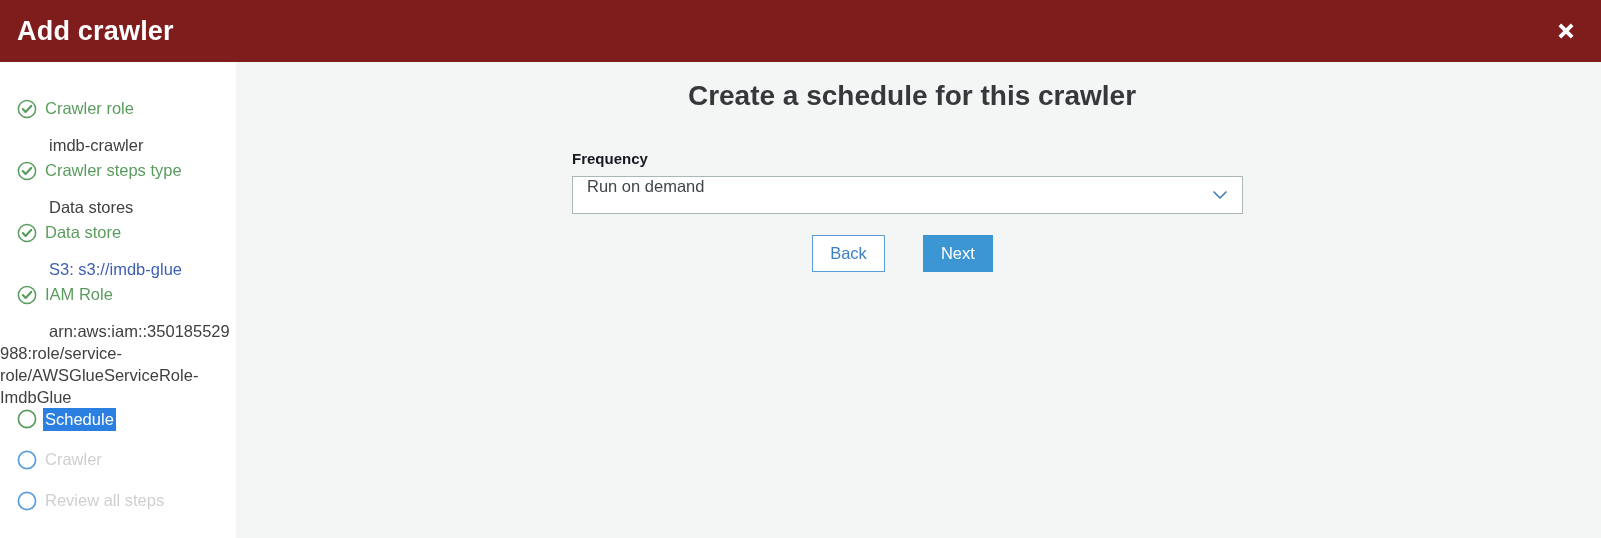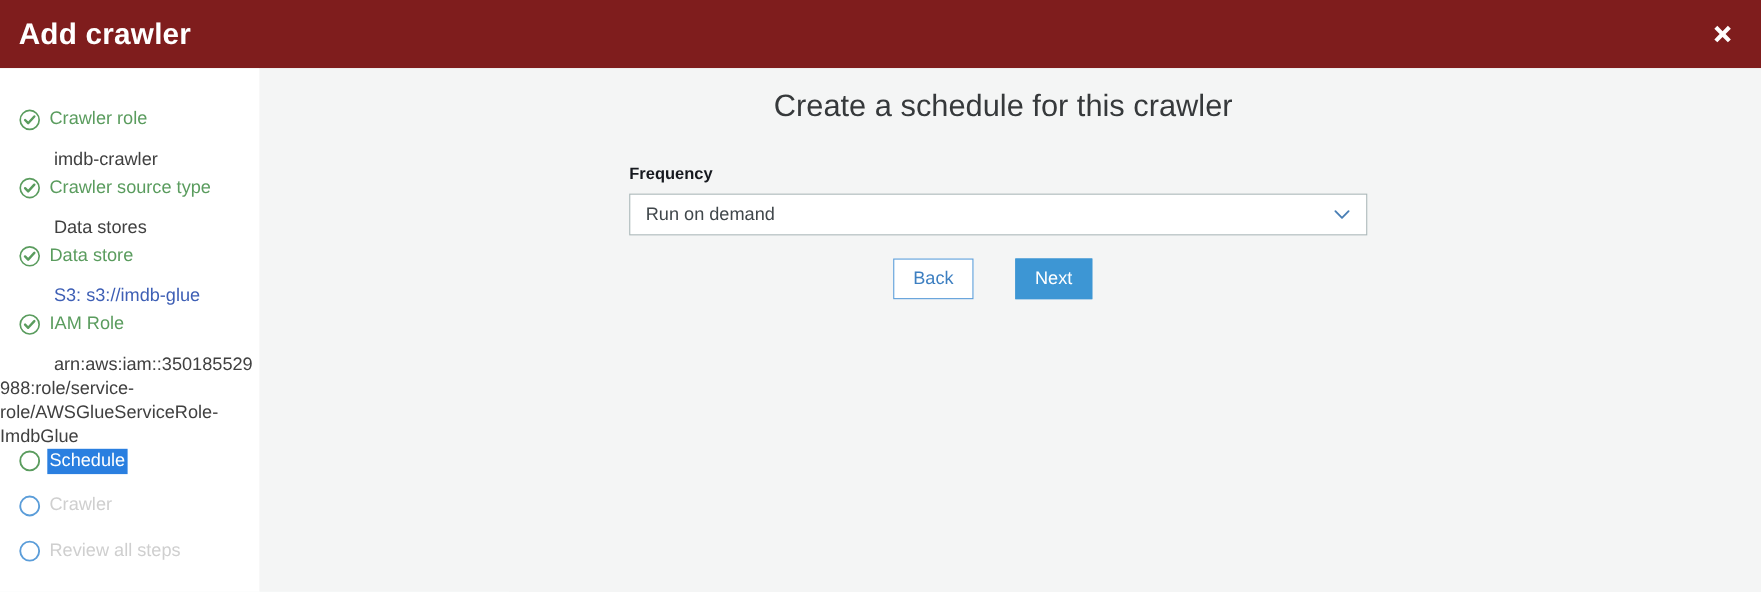"Create a schedule for this" #page-title { font-weight: normal -> bold }
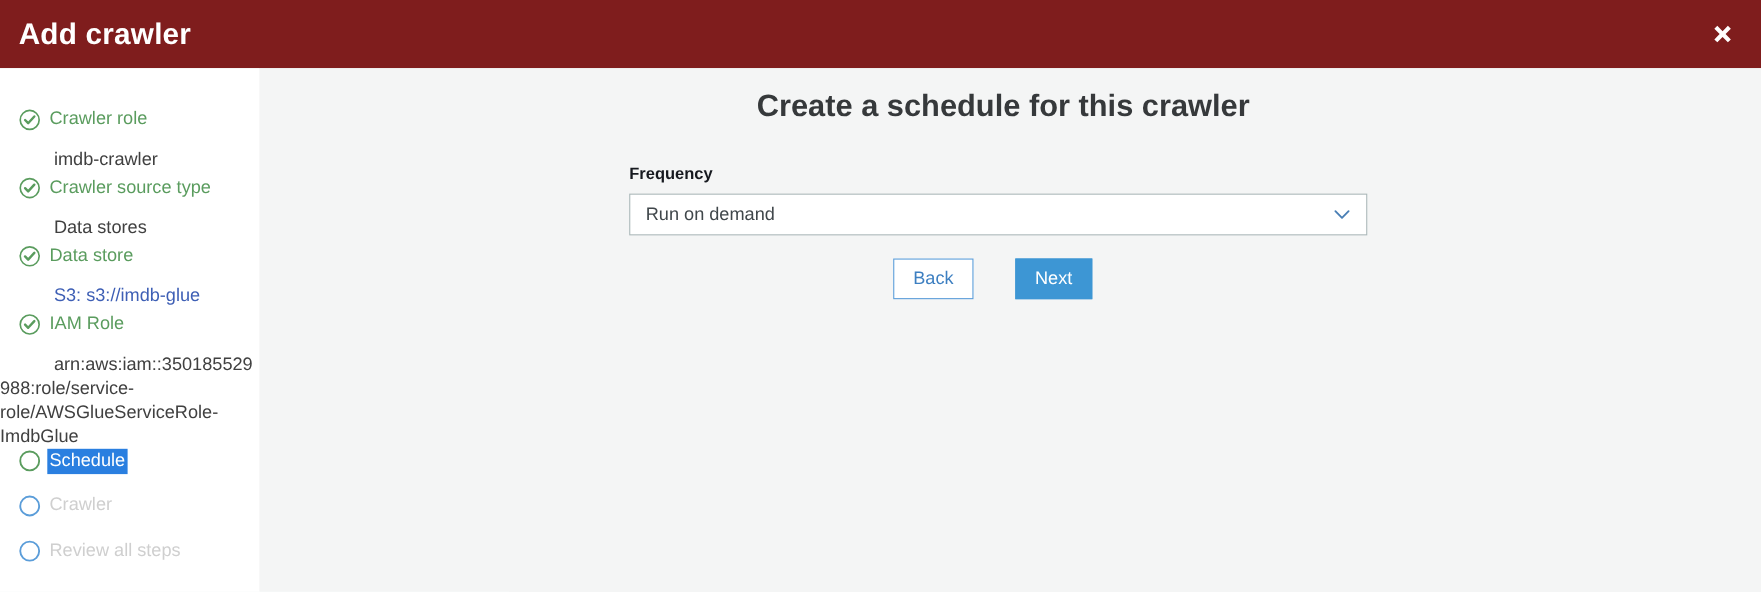"Crawler source type" span.step-label { text: source -> steps }
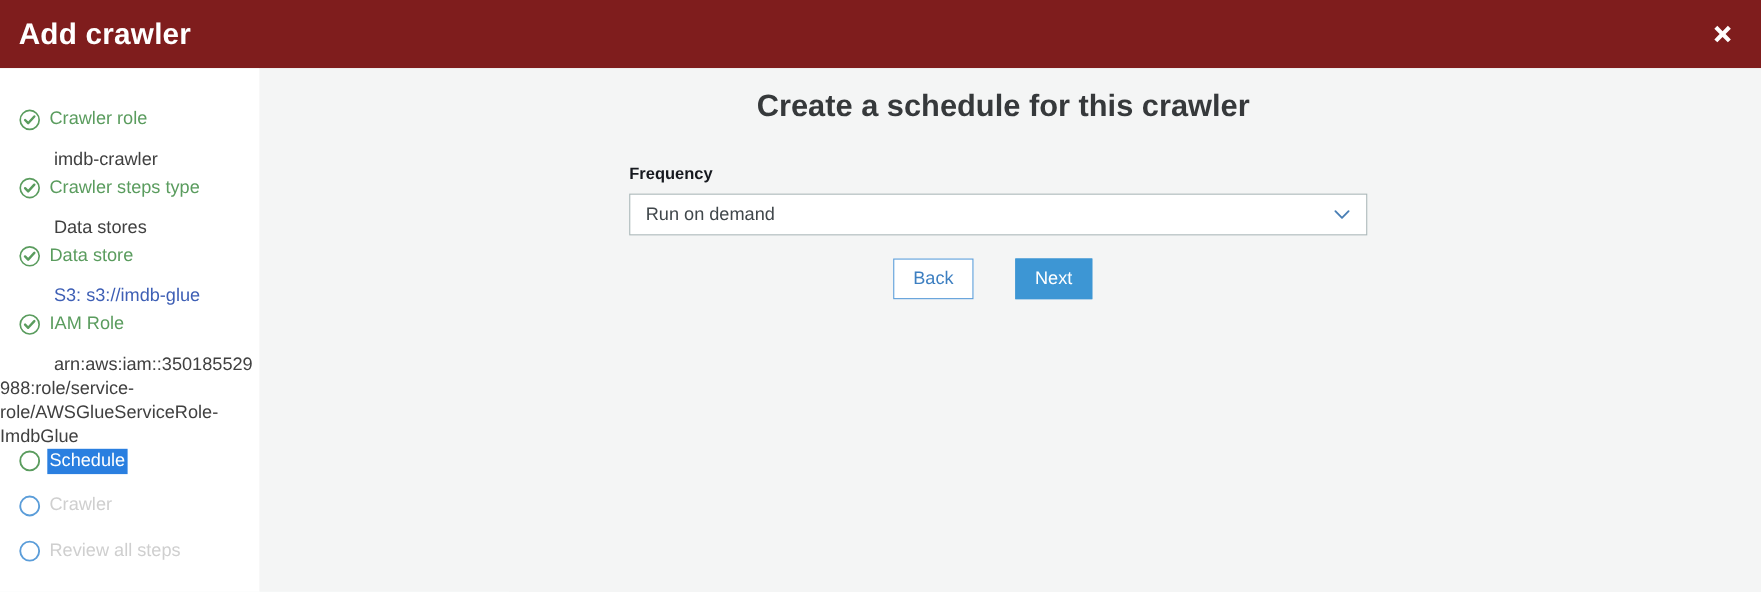"Run on demand" #frequency-select { align-items: center -> flex-start }
